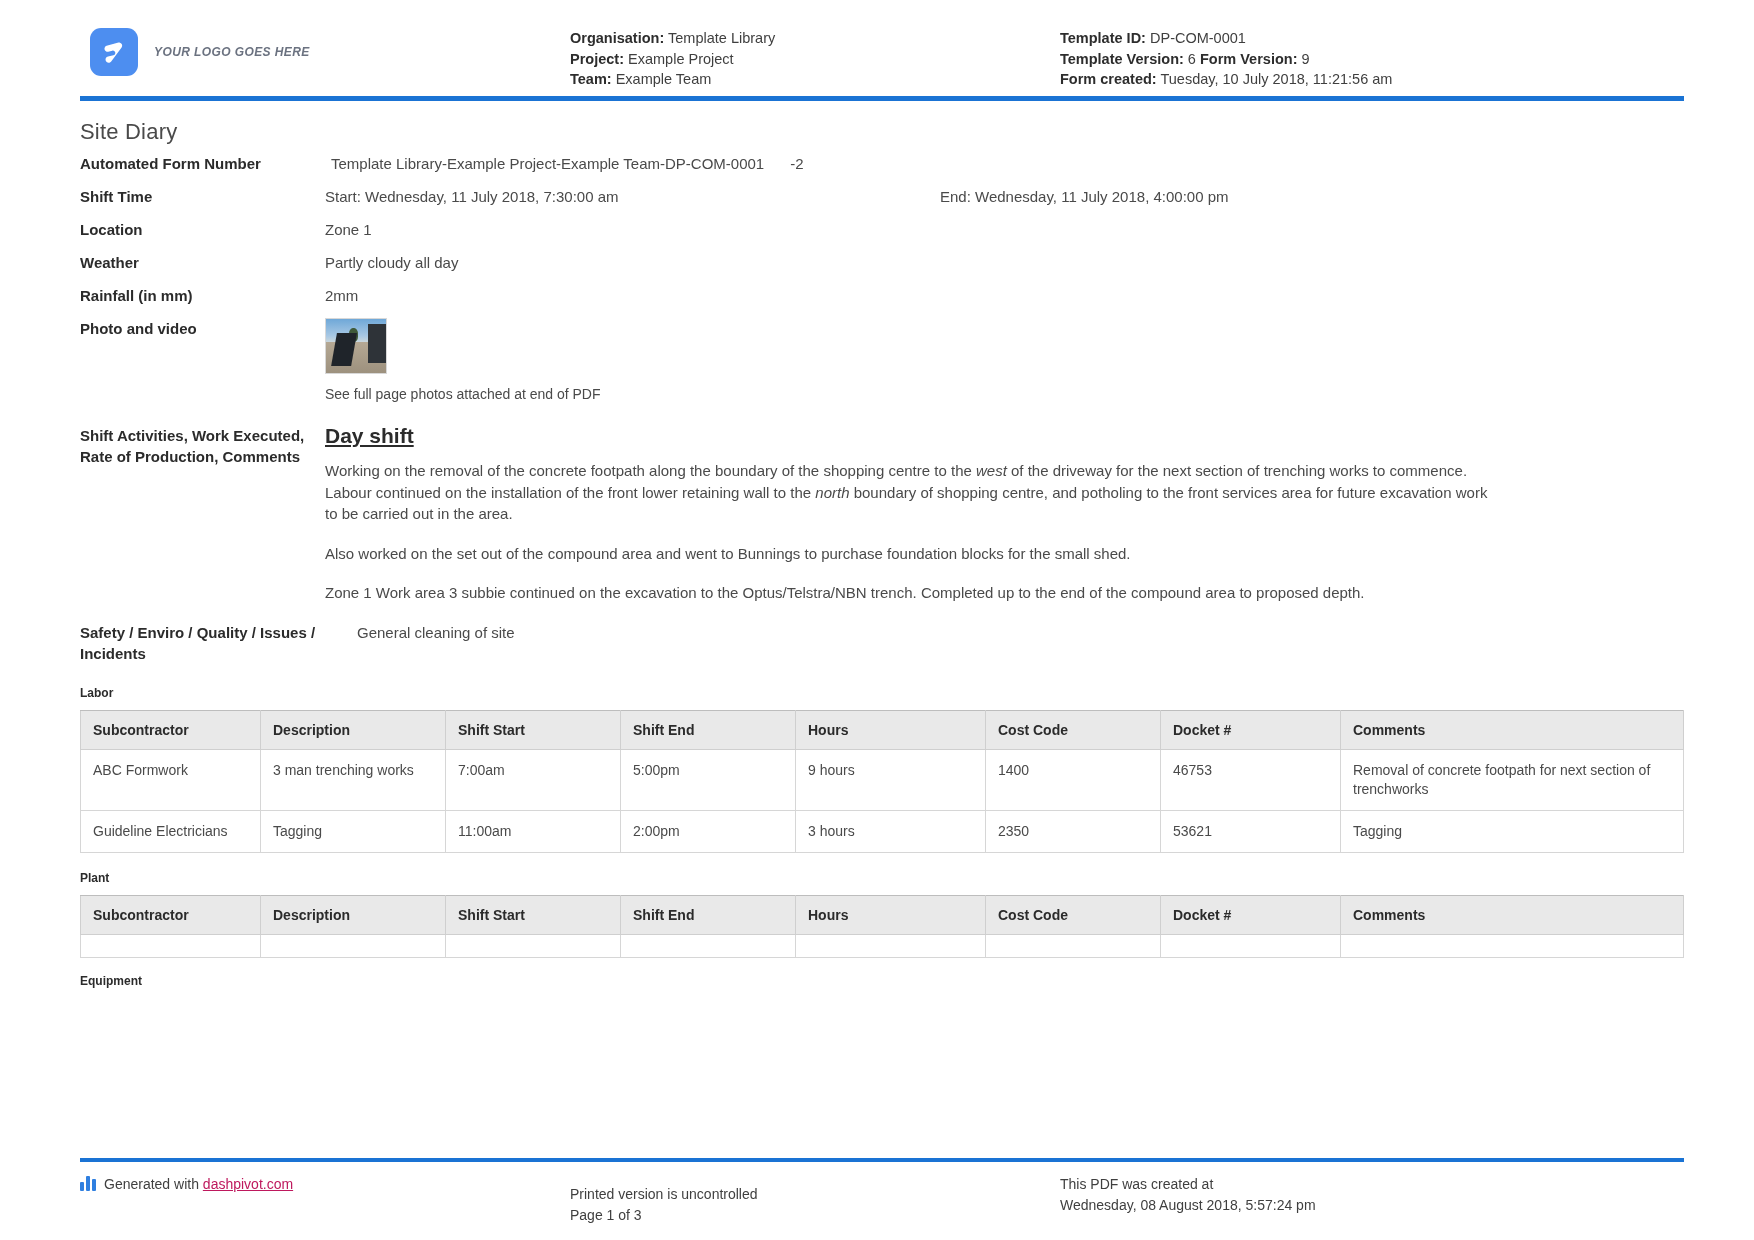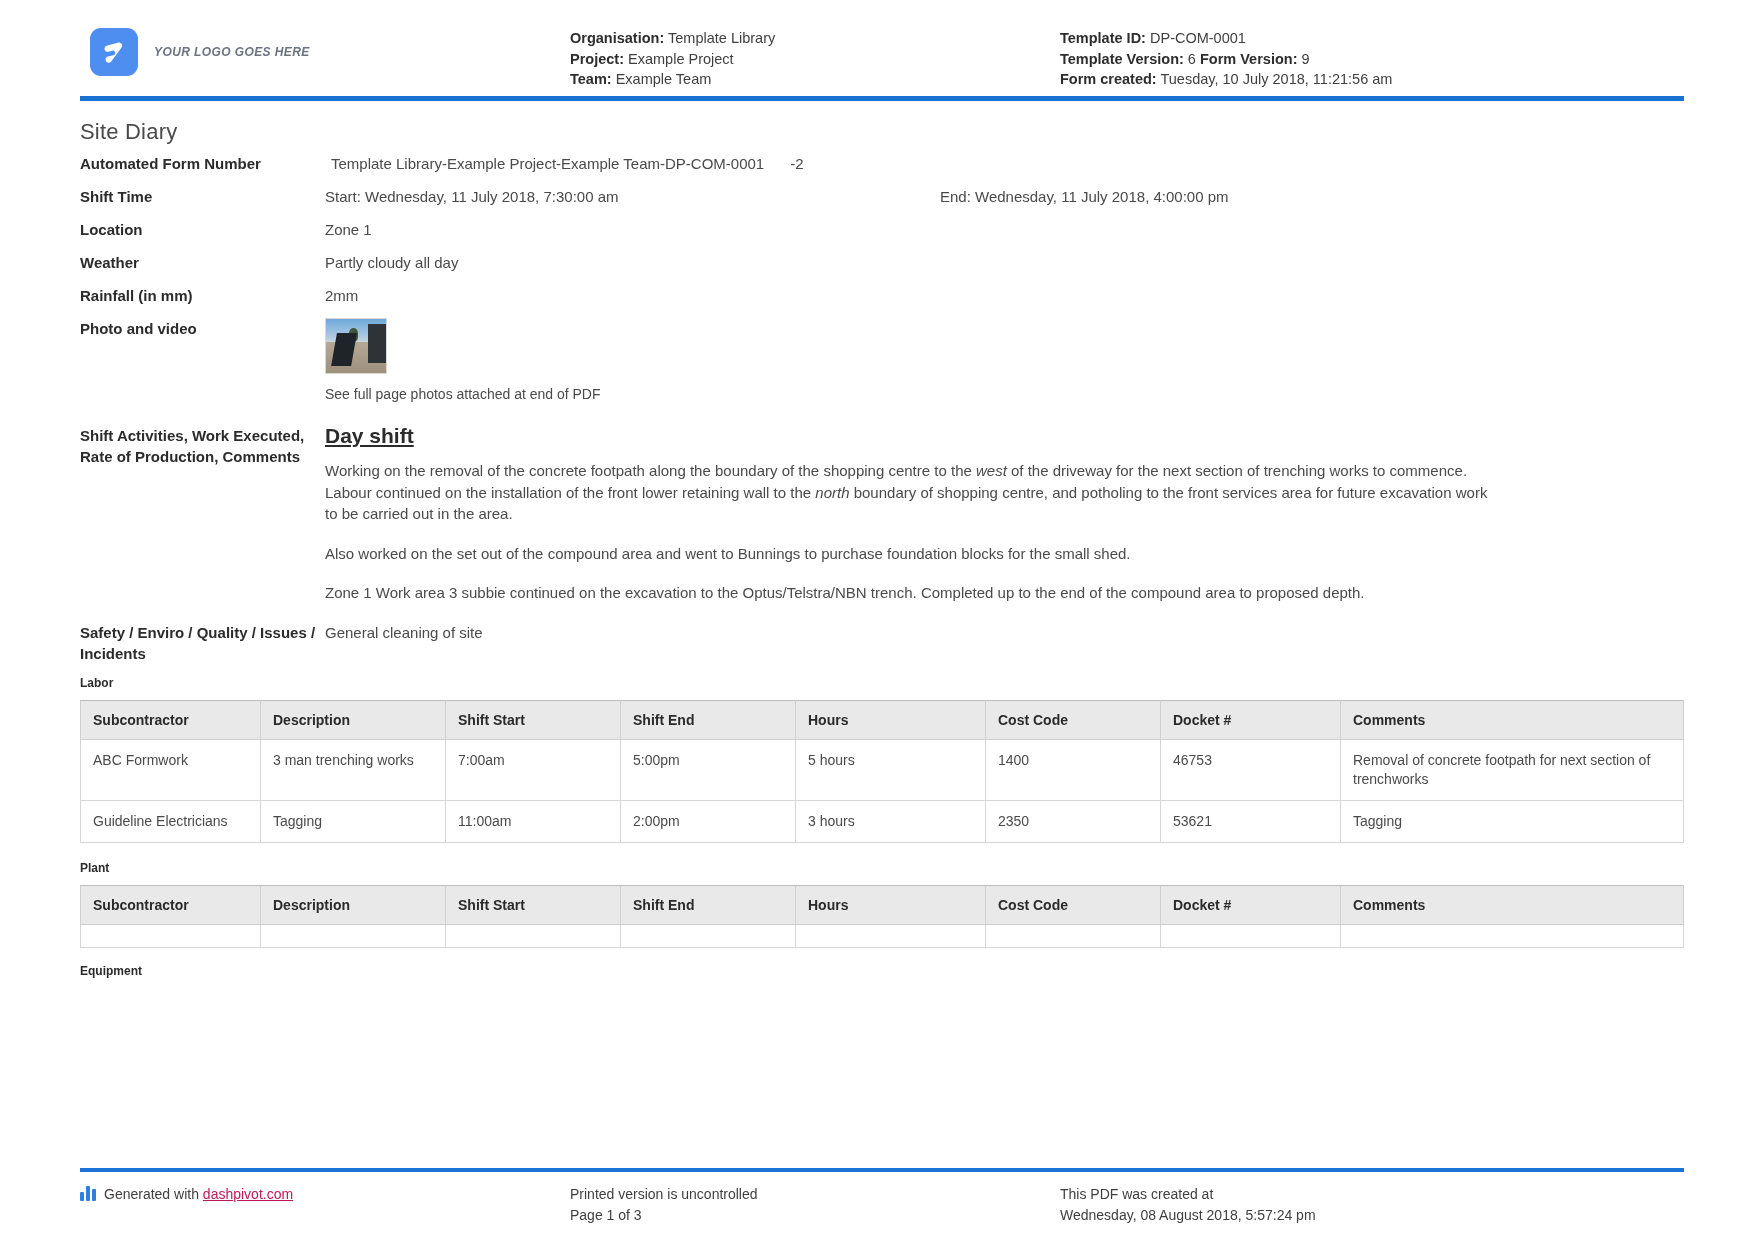"Safety / Enviro / Quality" div.field-row { gap: none -> 32px; margin-bottom: 12px -> 22px }
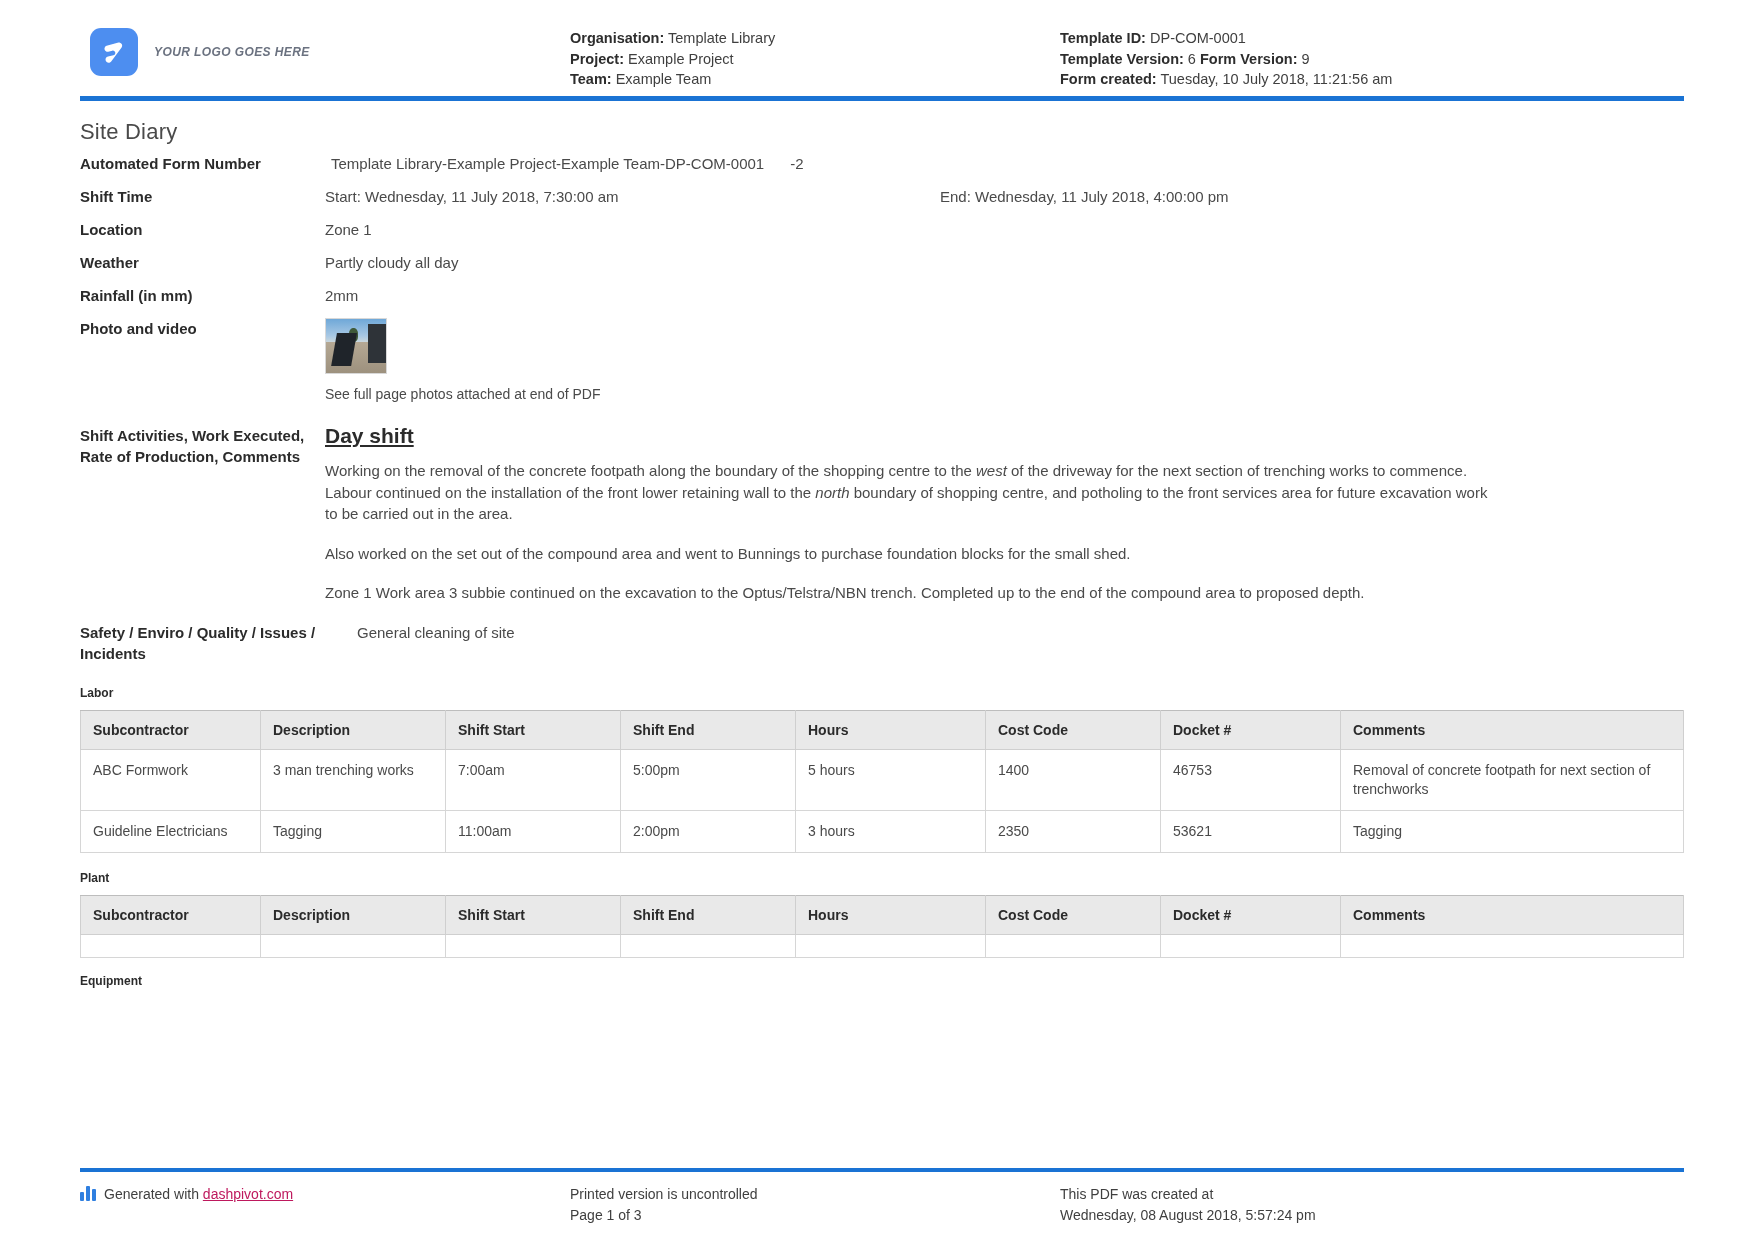"5 hours" td { text: 5 -> 9 }
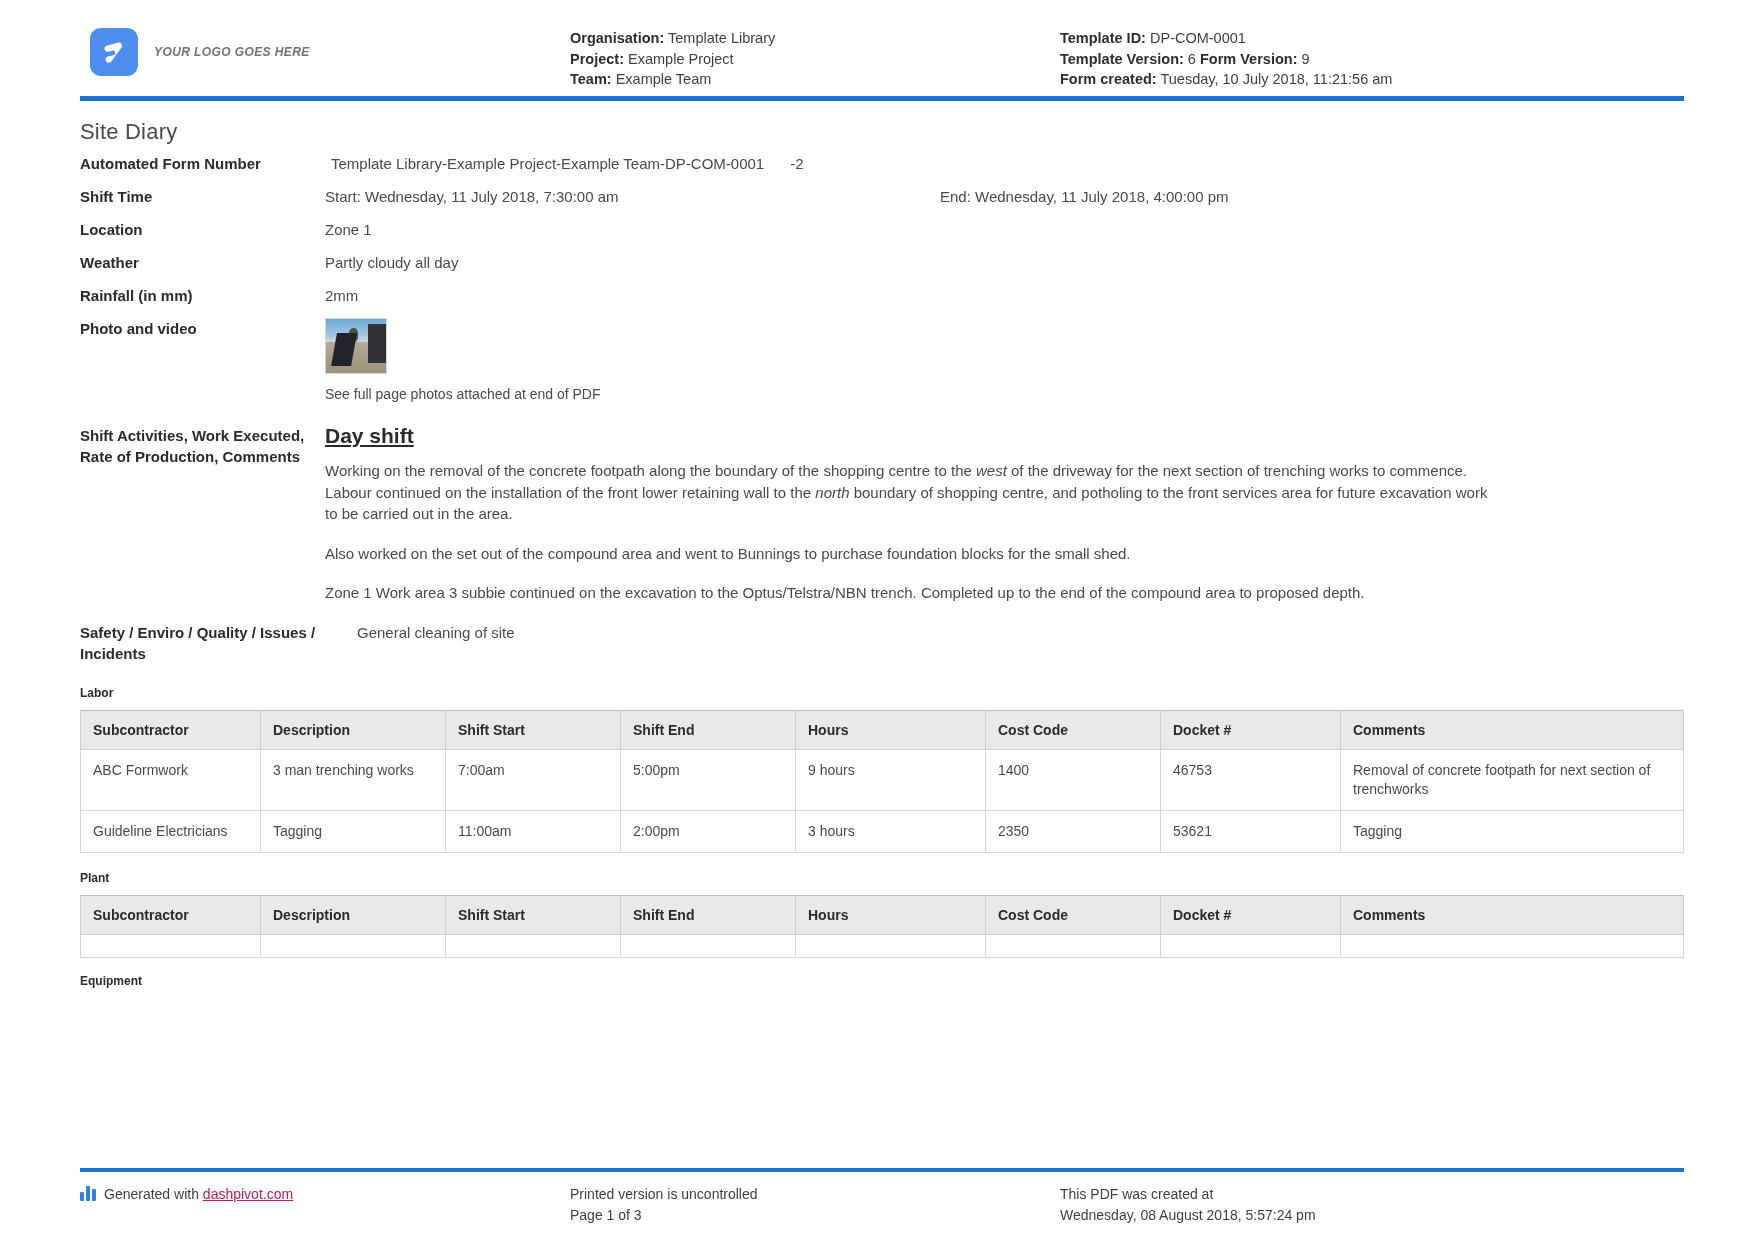"Printed version is uncontrolled" .f-mid { margin-top: none -> 10px }
